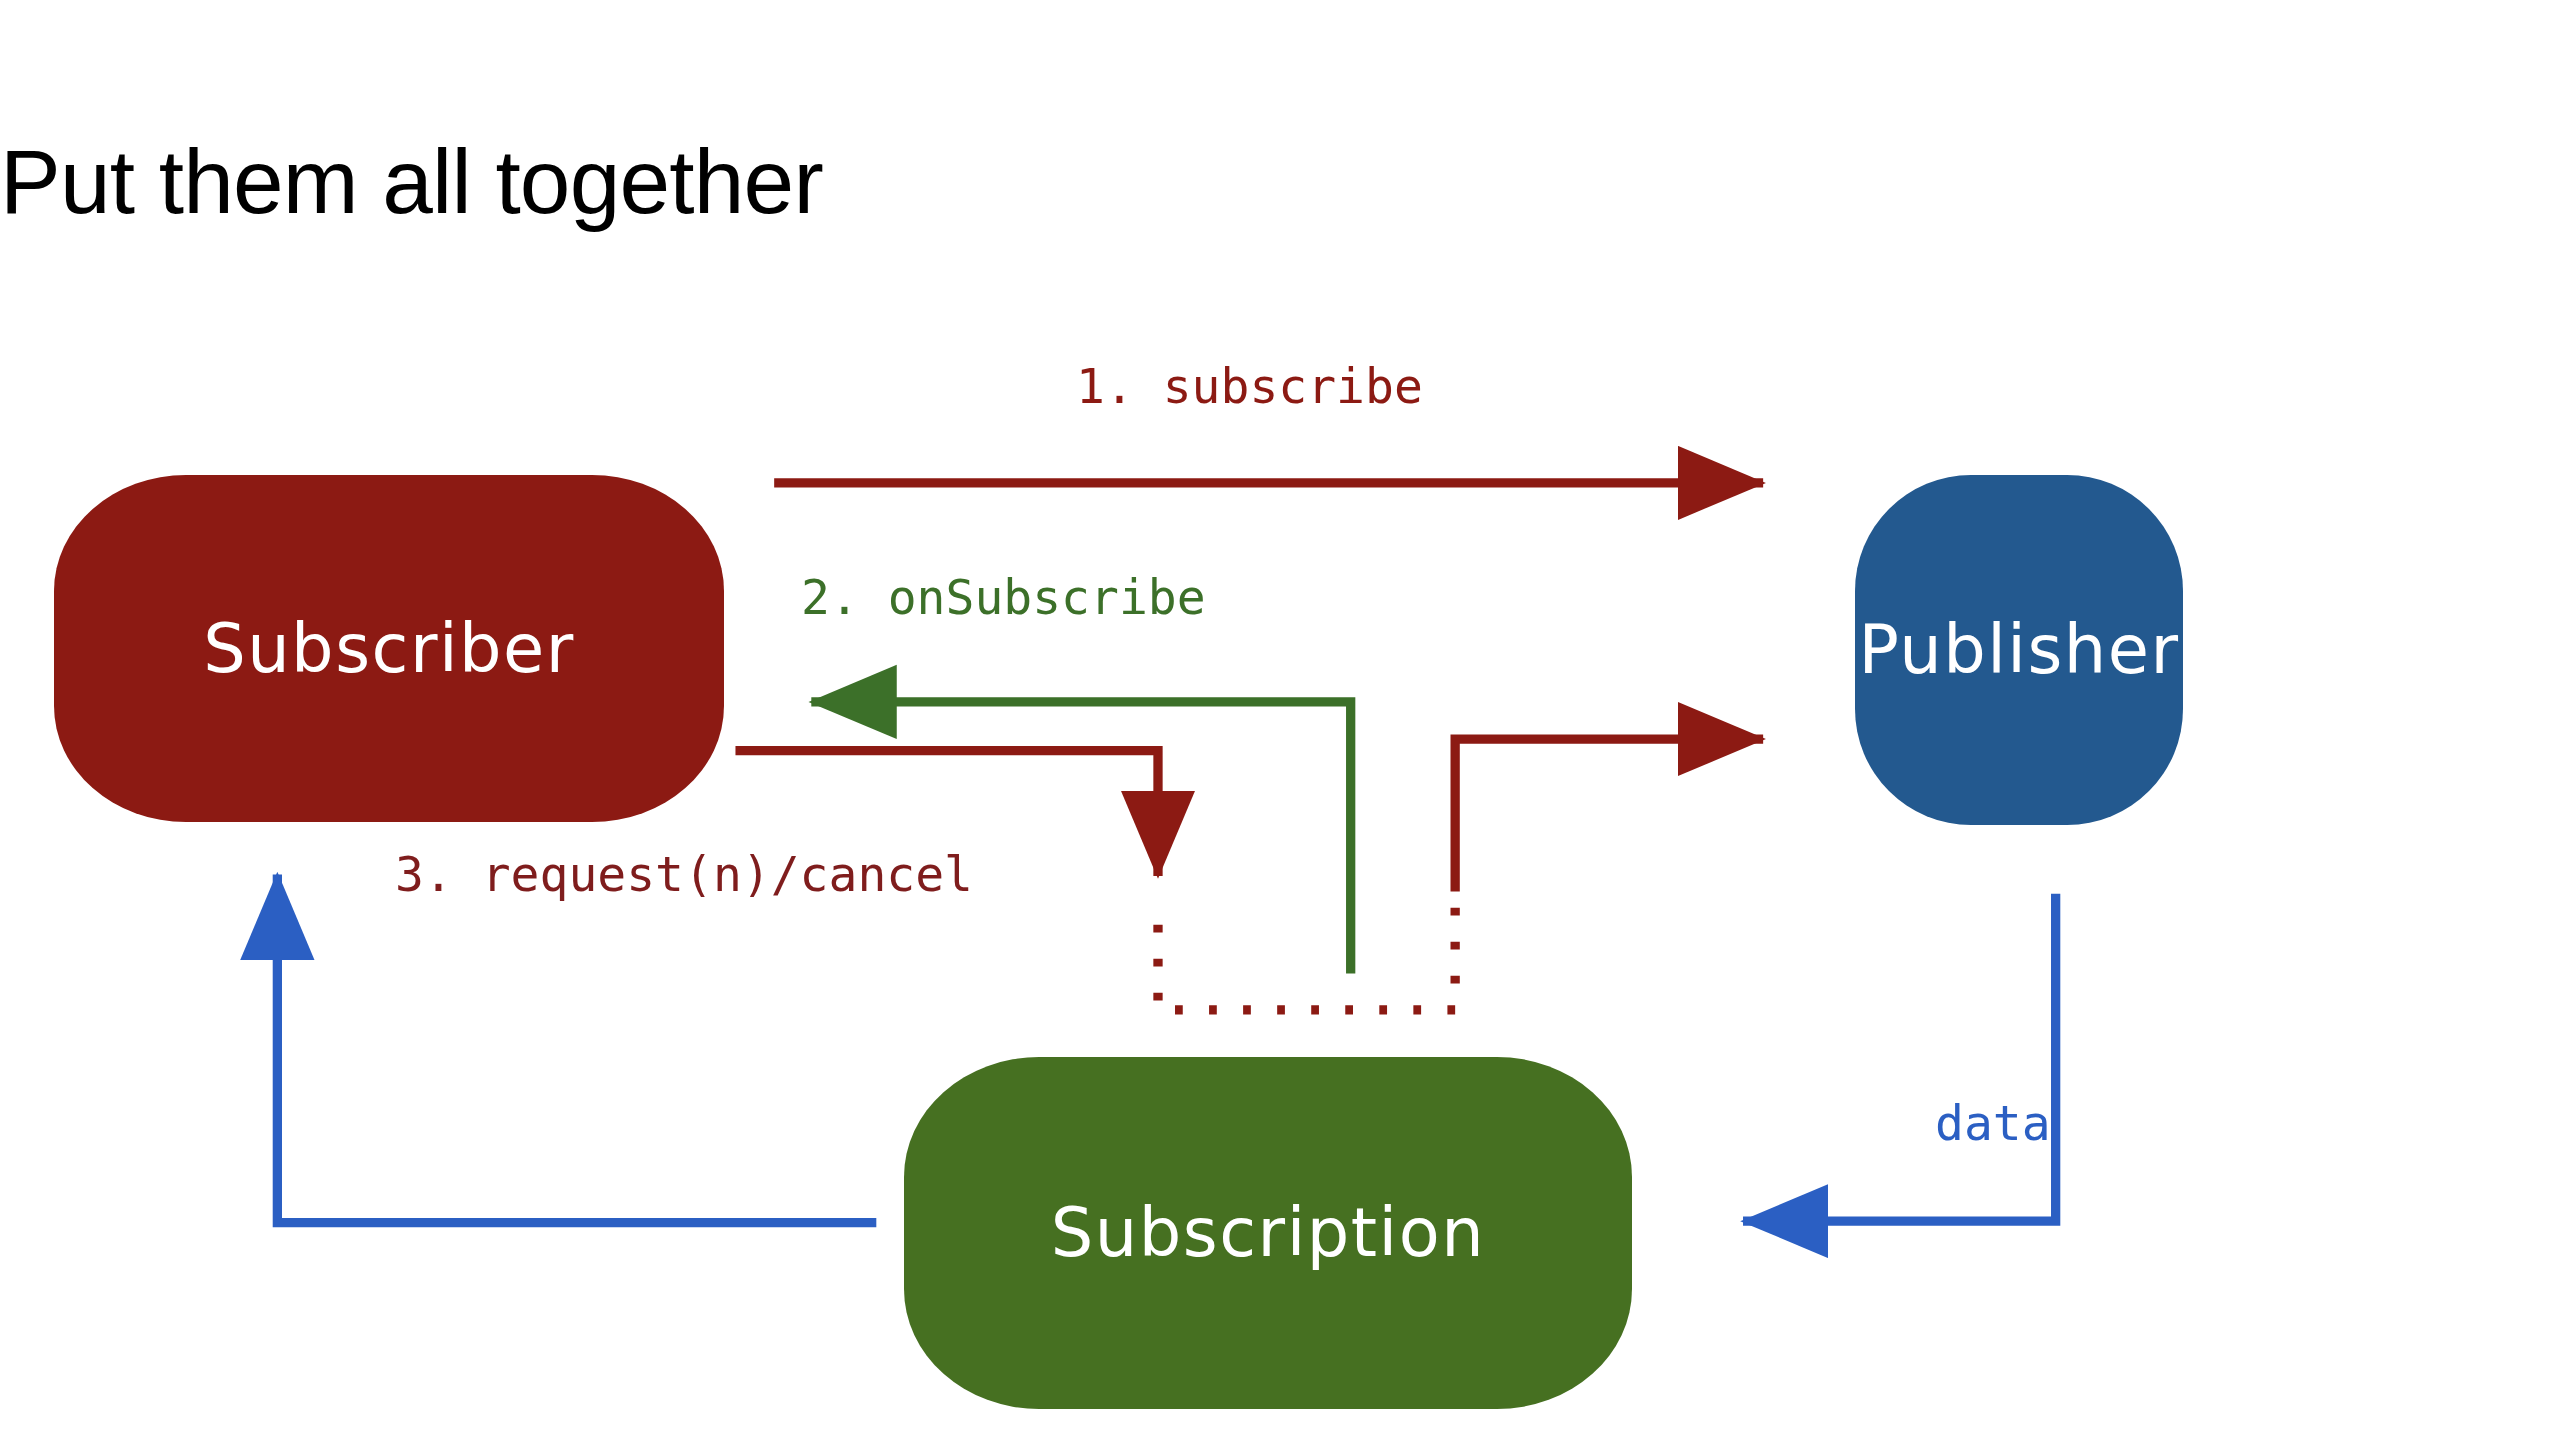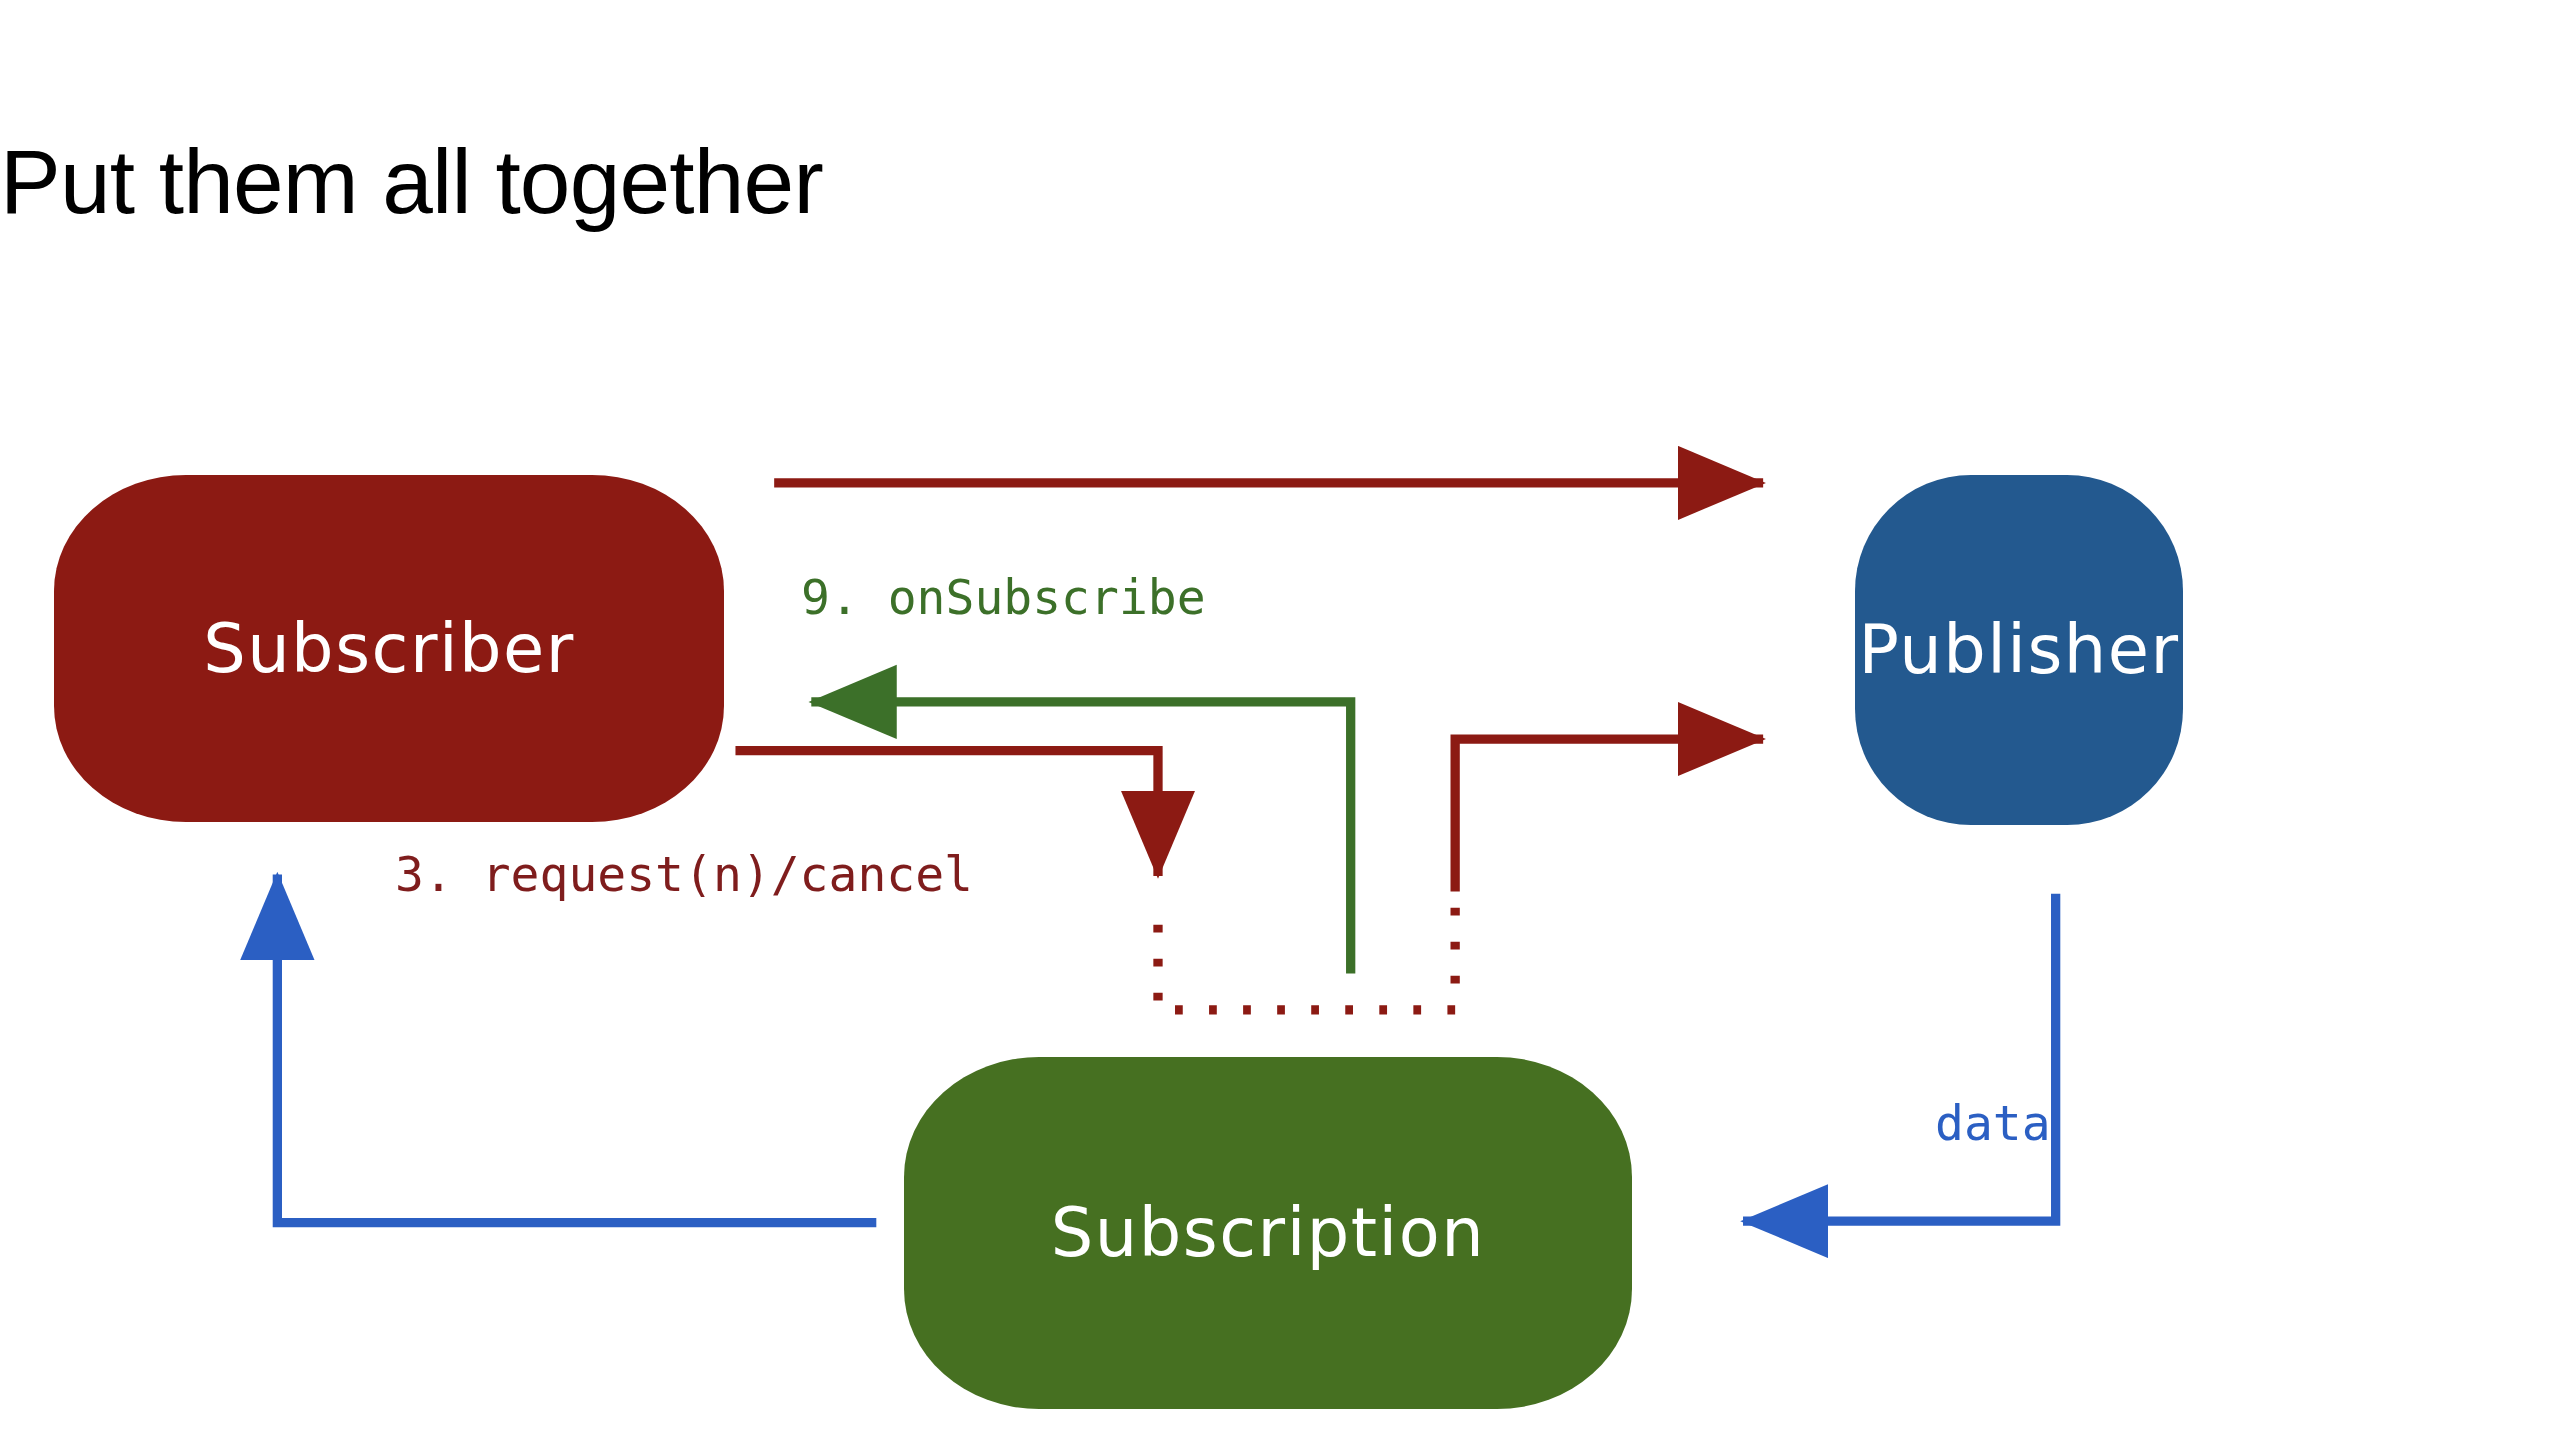"1. subscribe" div.edge-label { html: none -> <div>1. subscribe</div> }
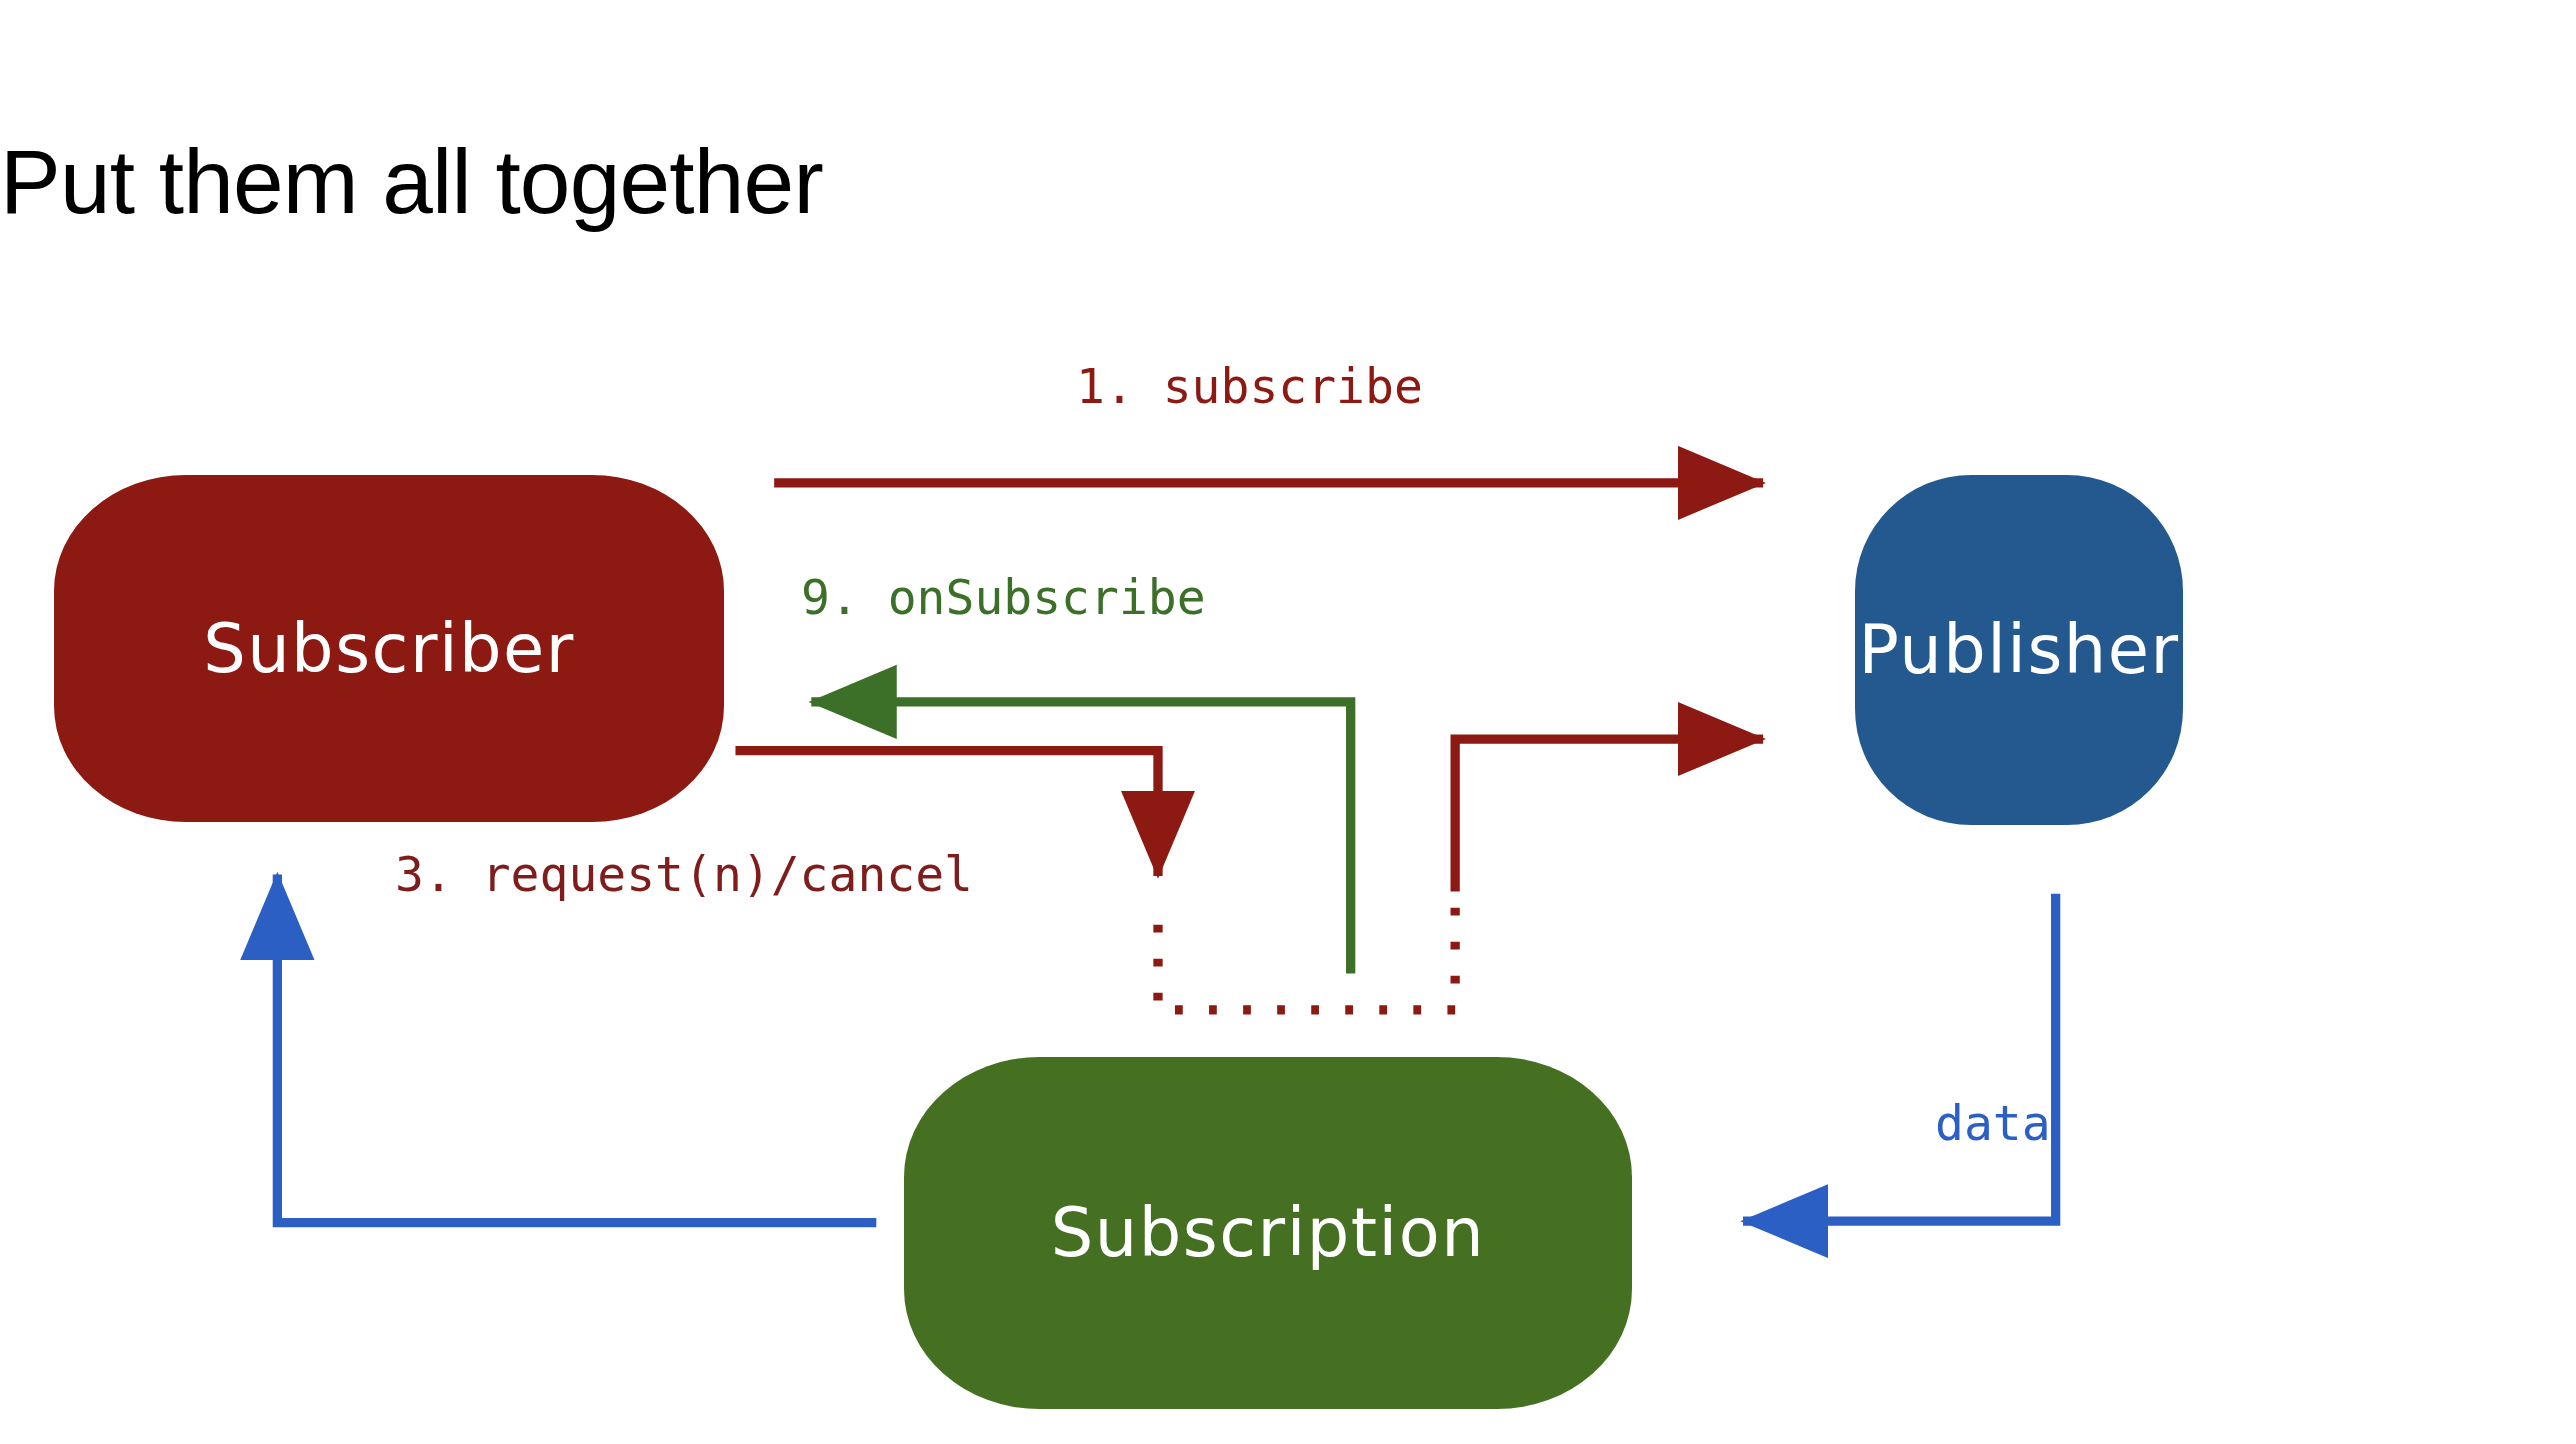"9. onSubscribe" div.edge-label { text: 9 -> 2 }
